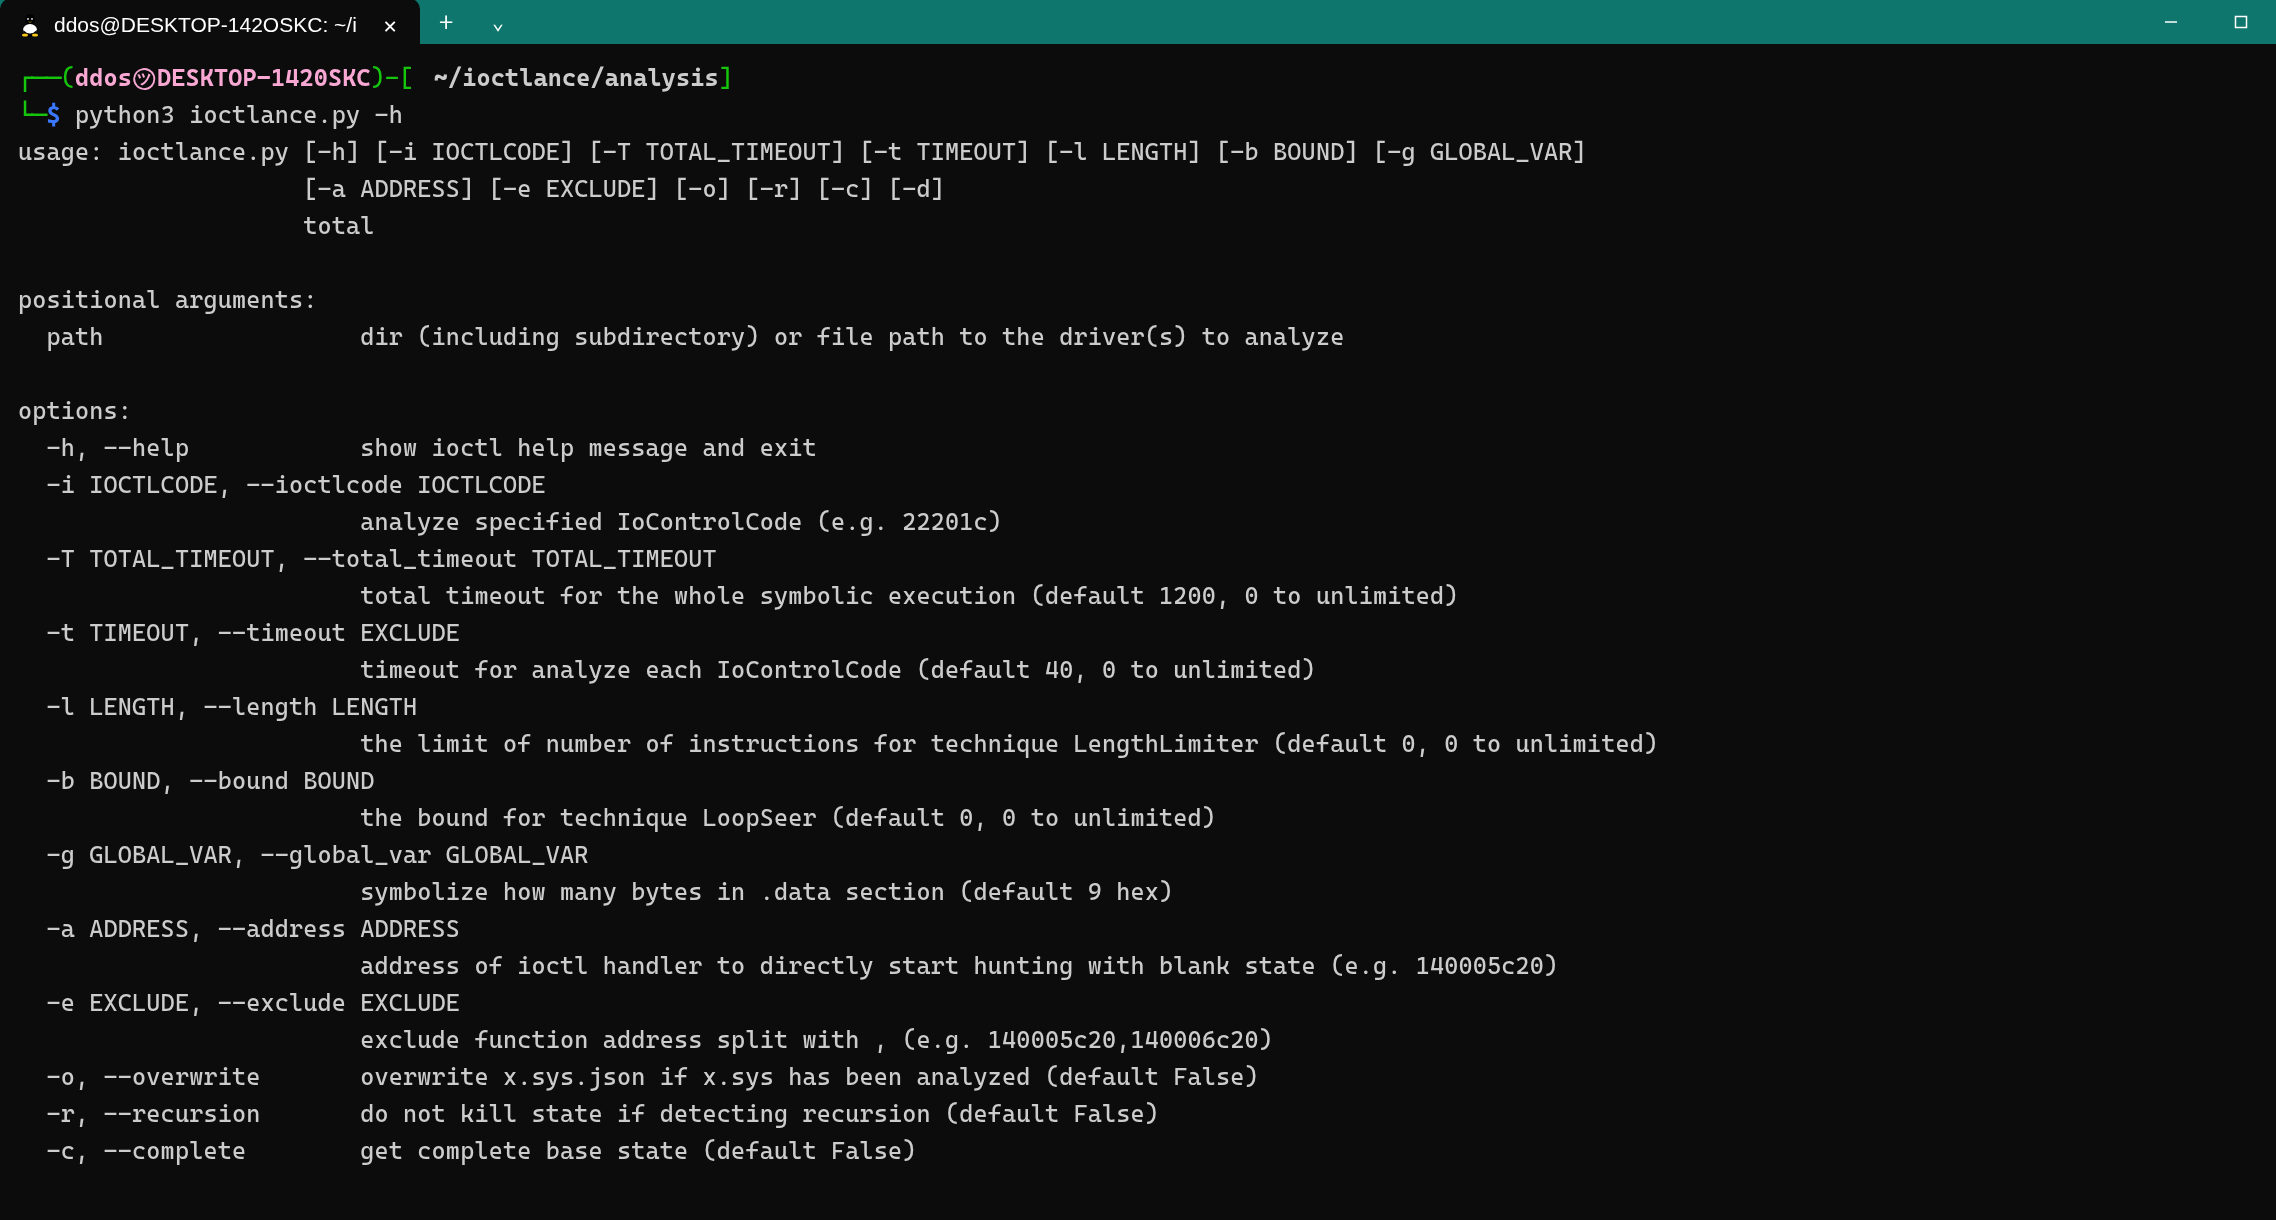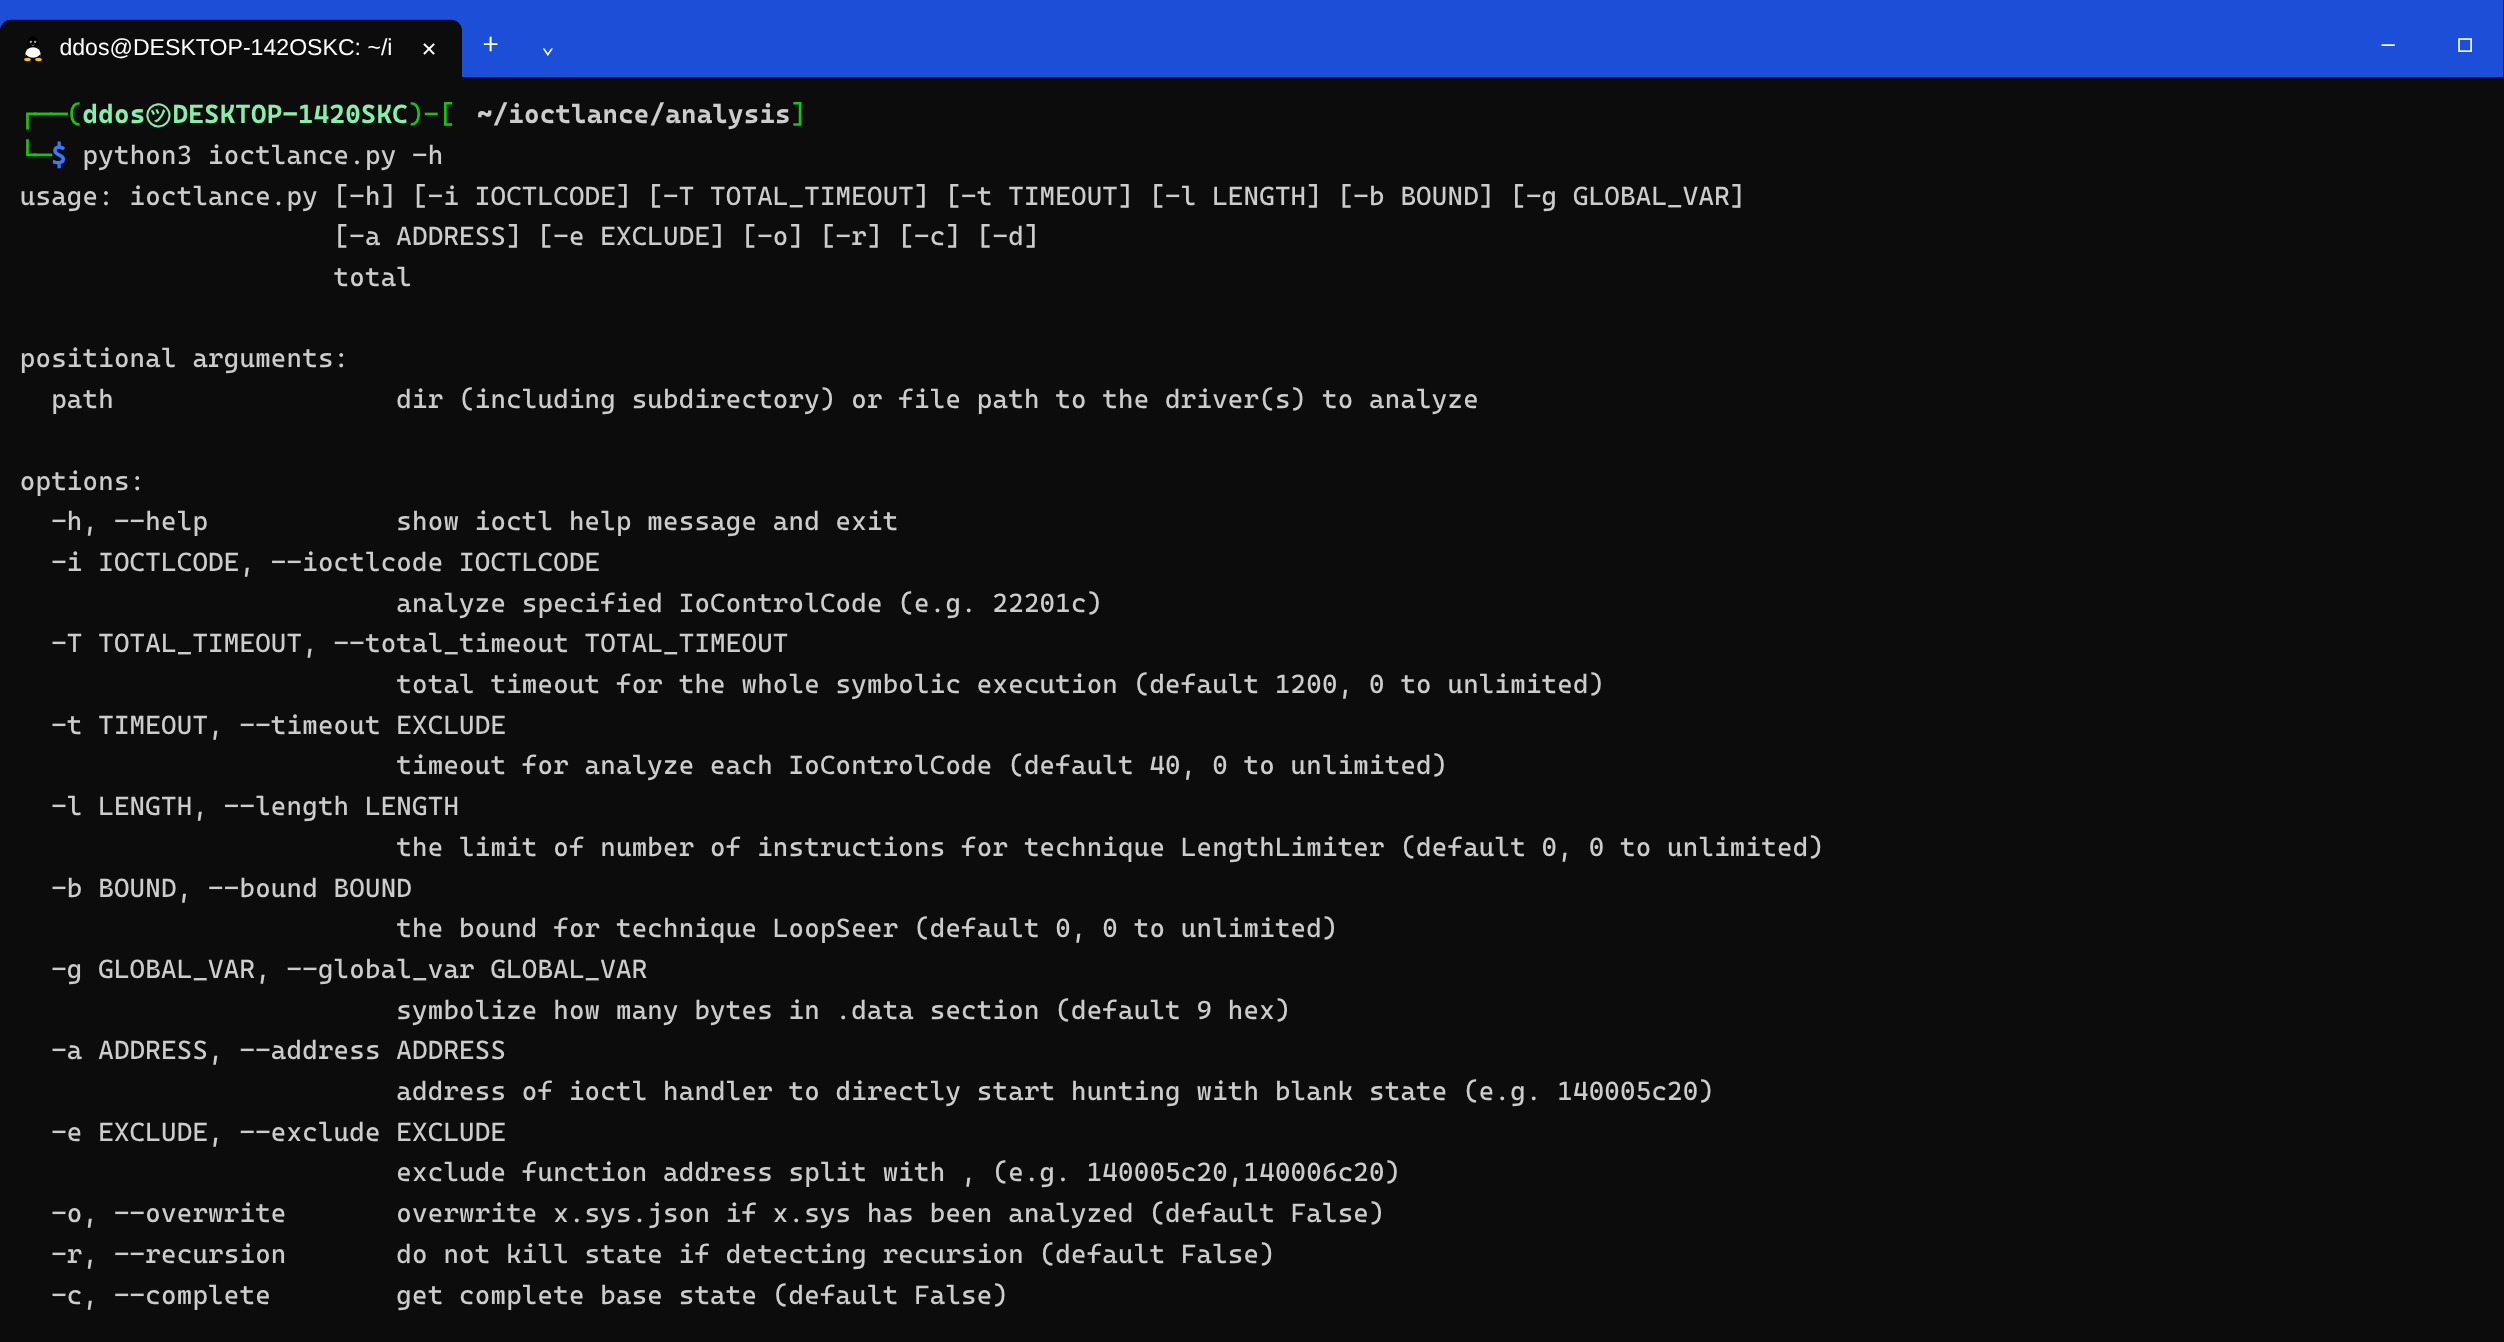"ddos@DESKTOP-142OSKC: ~/i" .titlebar { align-items: flex-end -> center; background: #1d4ed8 -> #0f766e; height: 70px -> 44px }
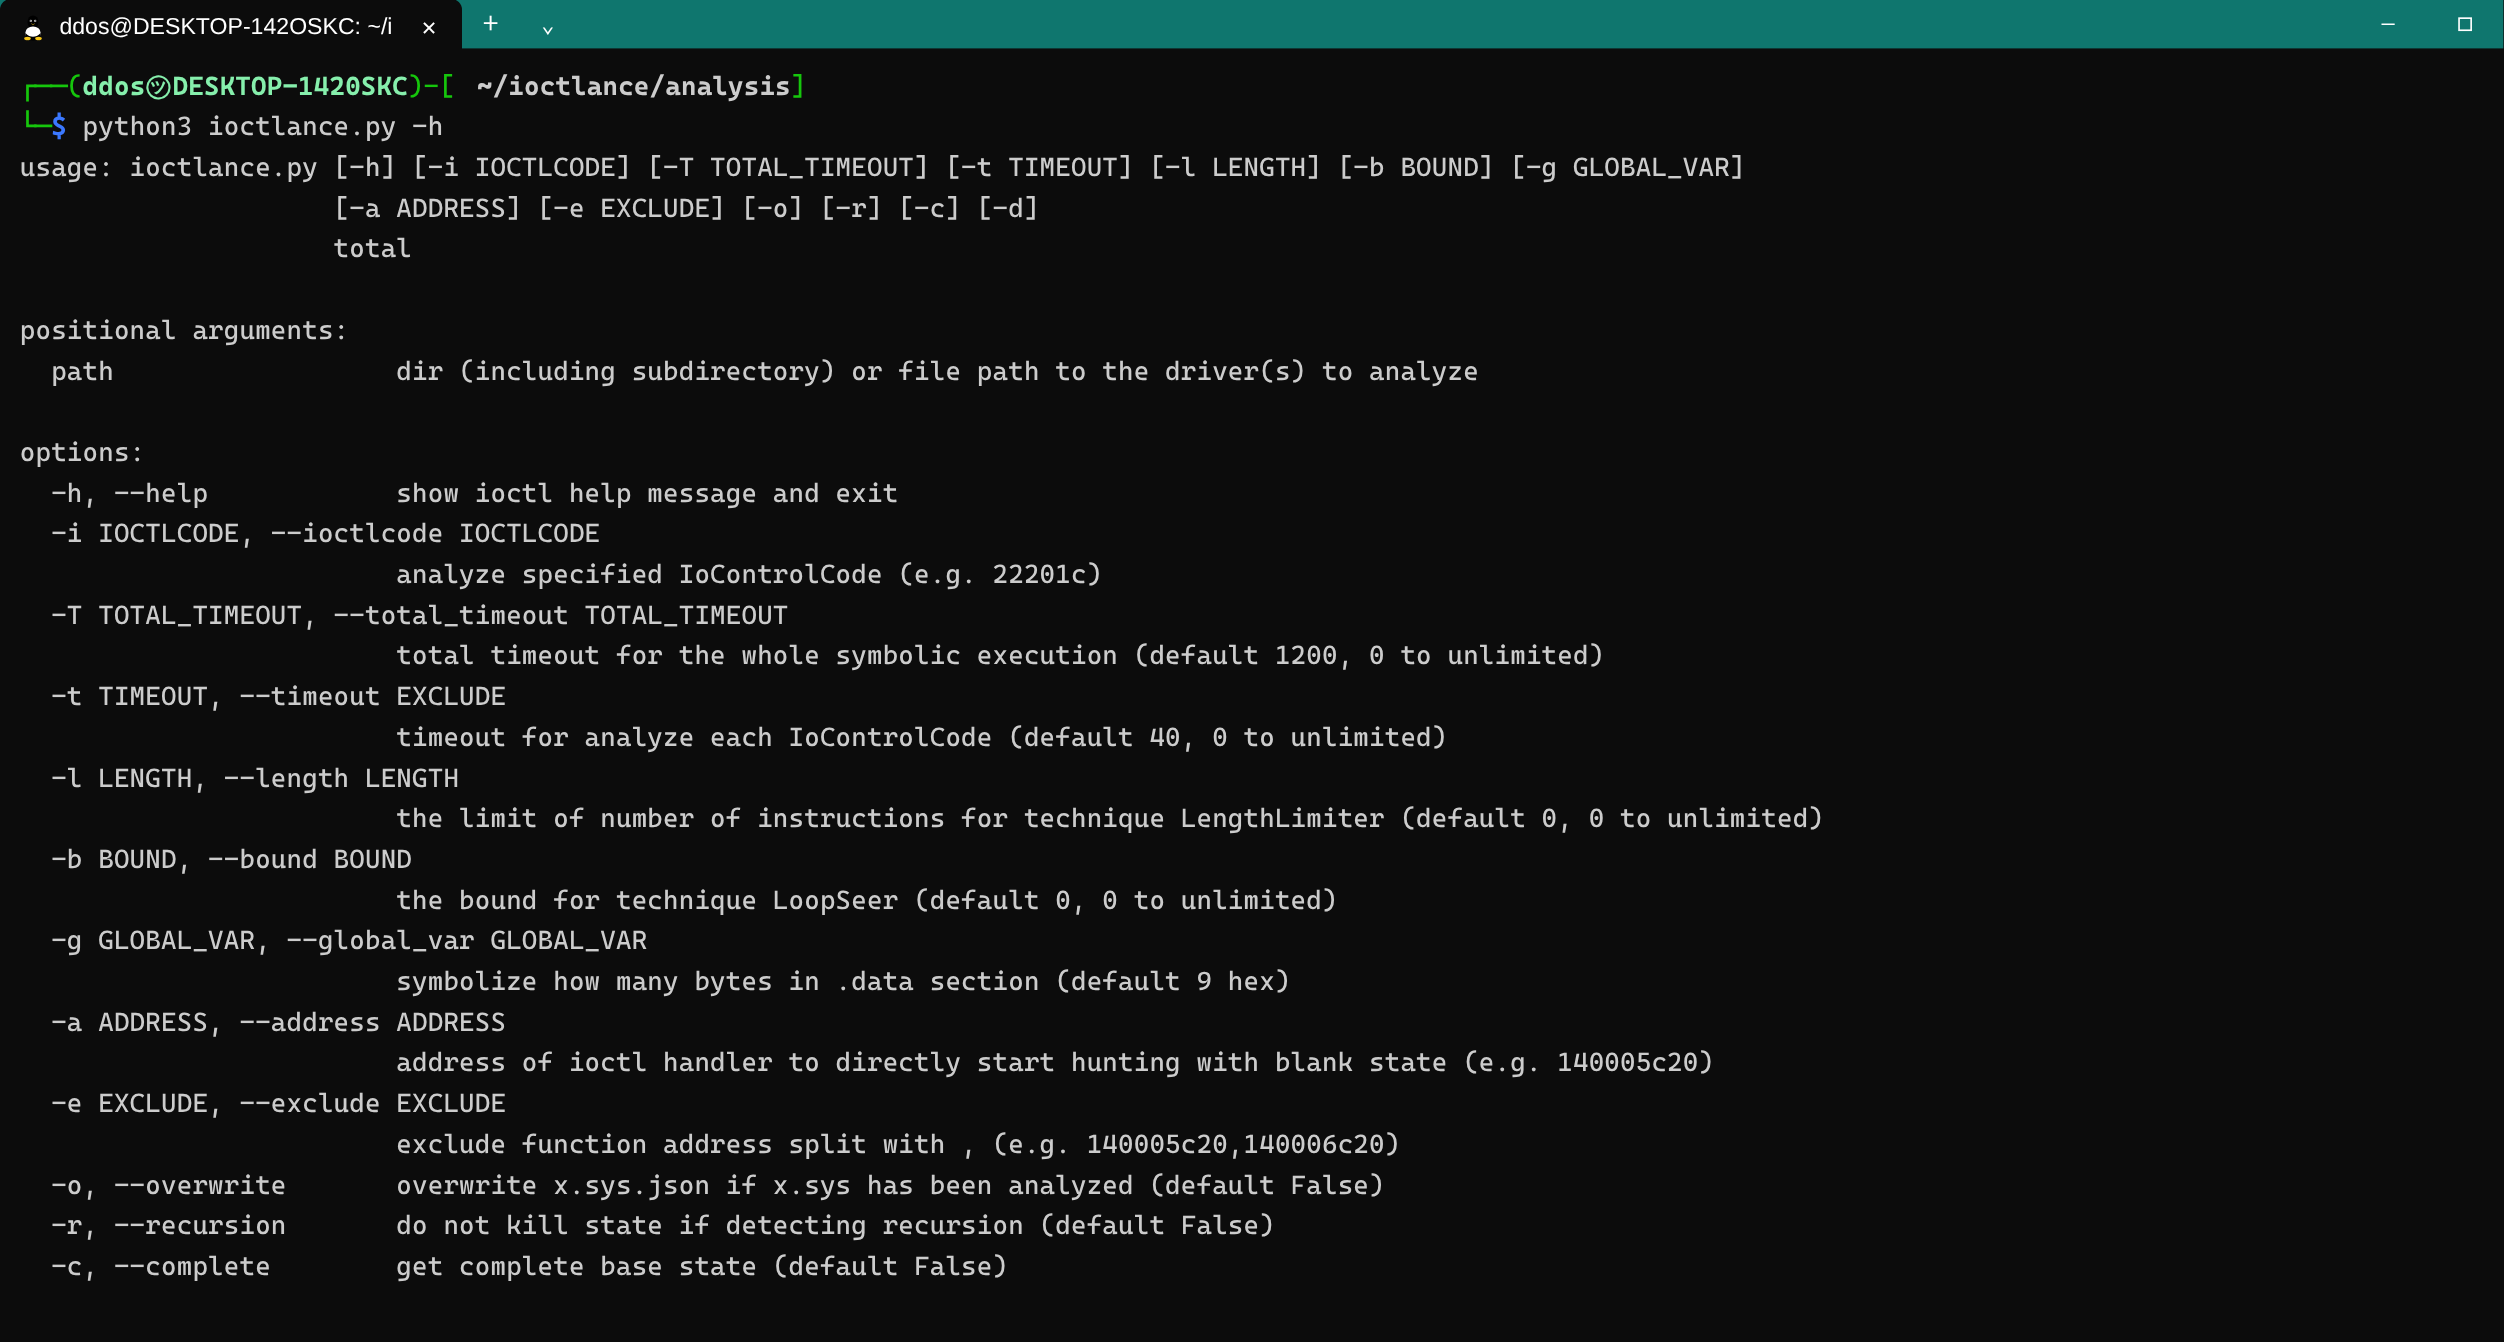"ddos" .blue { color: #86efac -> #f9a8d4 }
